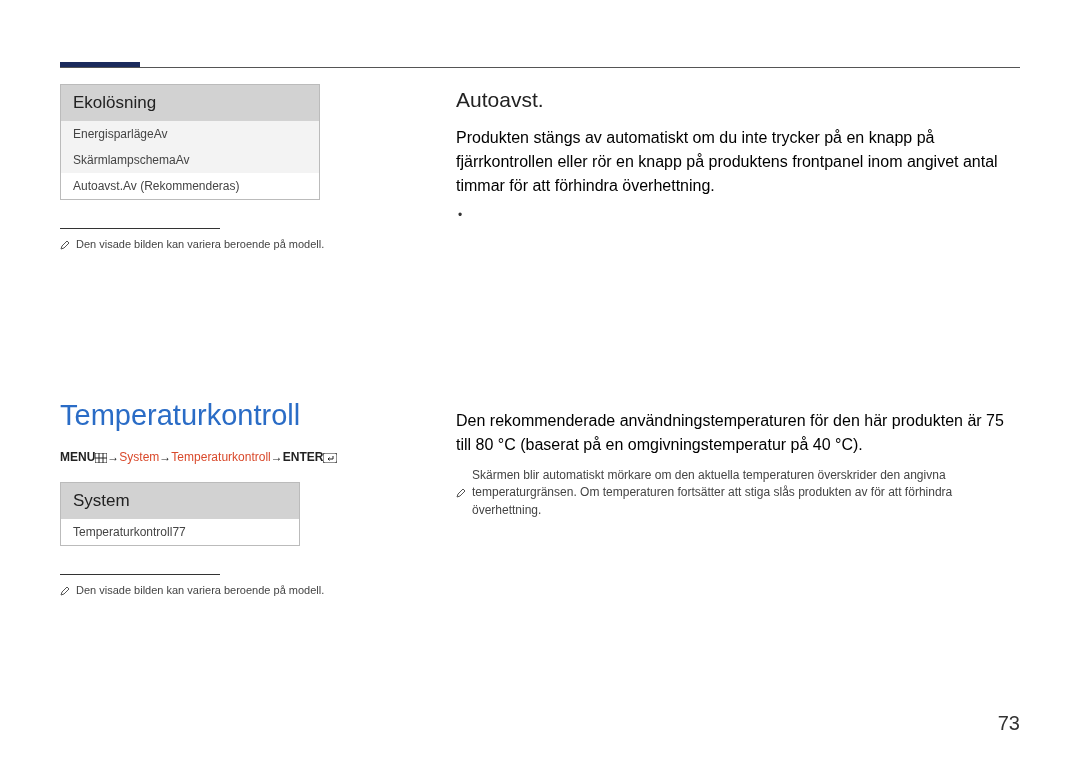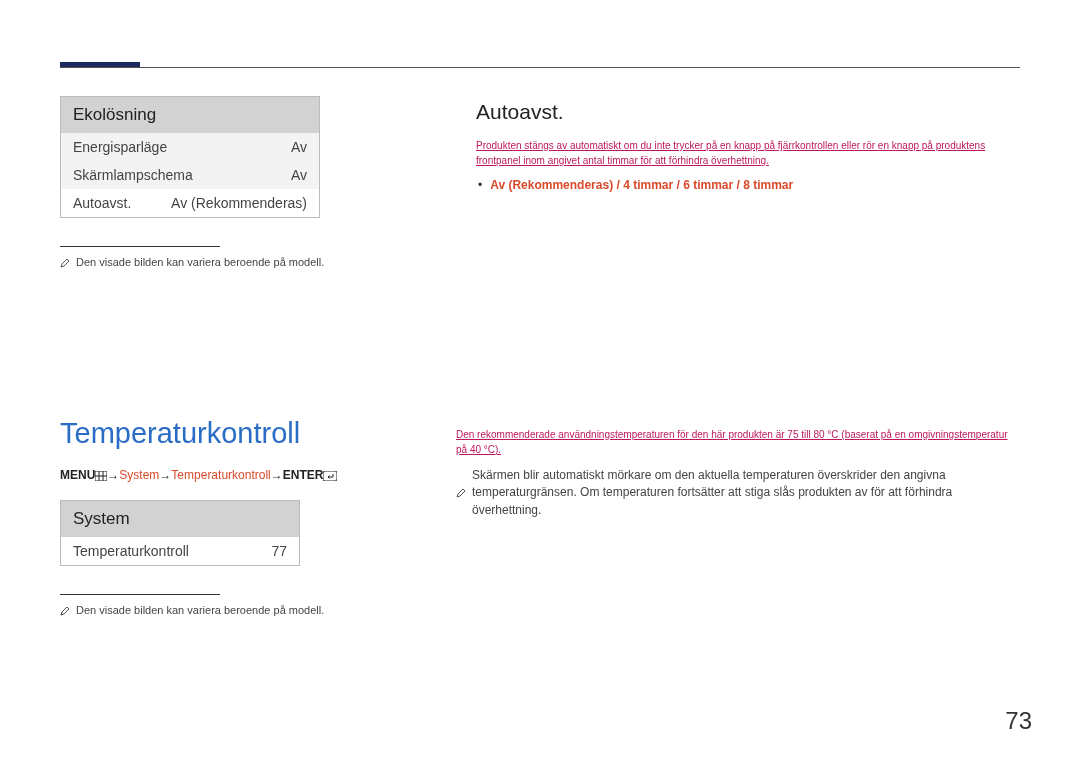"Ekolösning" .columns { gap: 76px -> 56px; margin-top: 48px -> 36px }
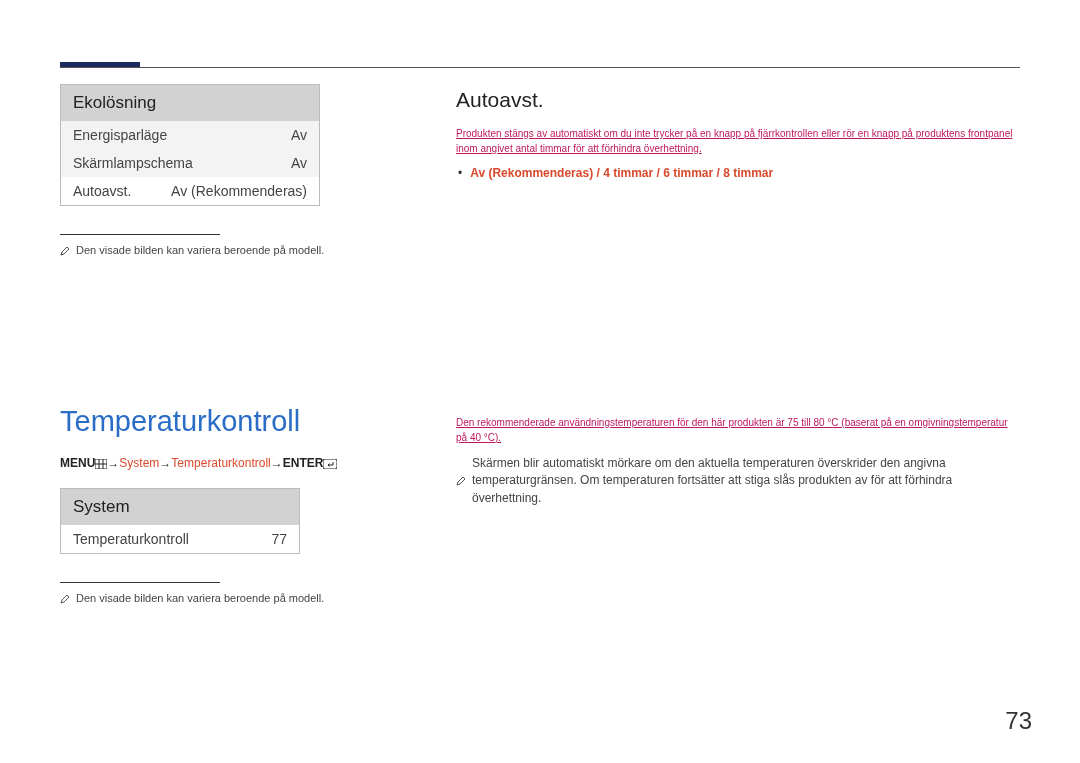"Energisparläge" .panel-row { font-size: 14px -> 12px; justify-content: space-between -> none }
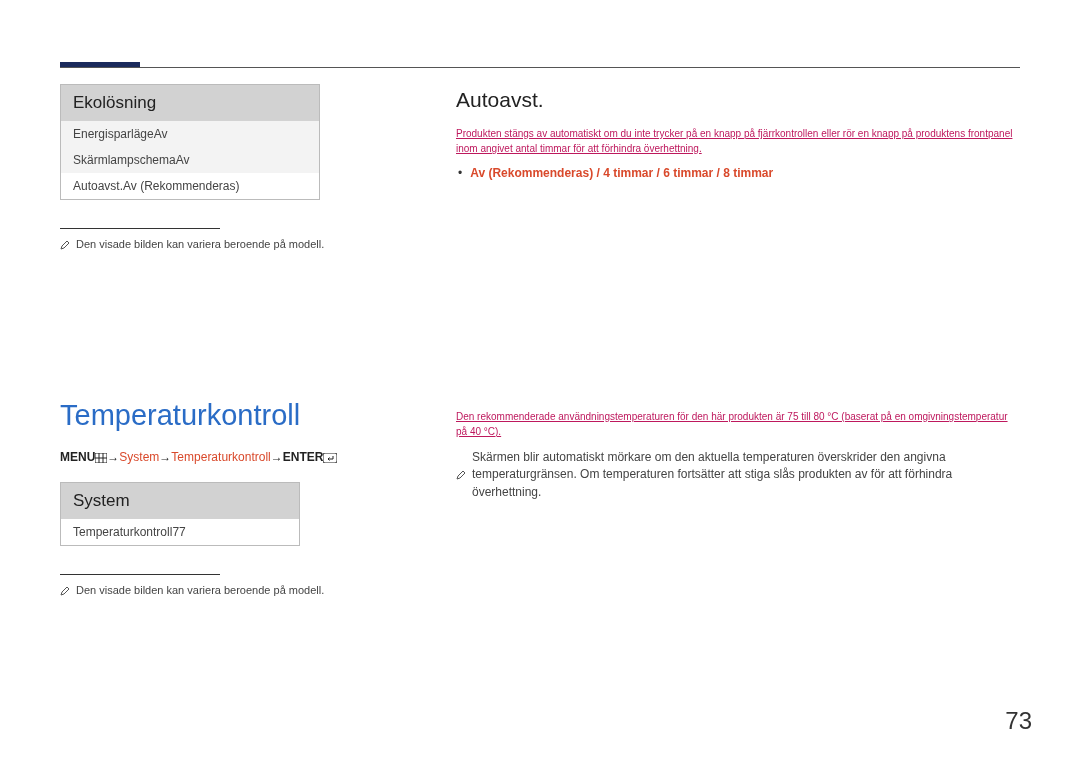"Produkten stängs av automatiskt om" .body-text { color: #be185d -> #000000; font-size: 10px -> 16px; text-decoration: underline -> none }
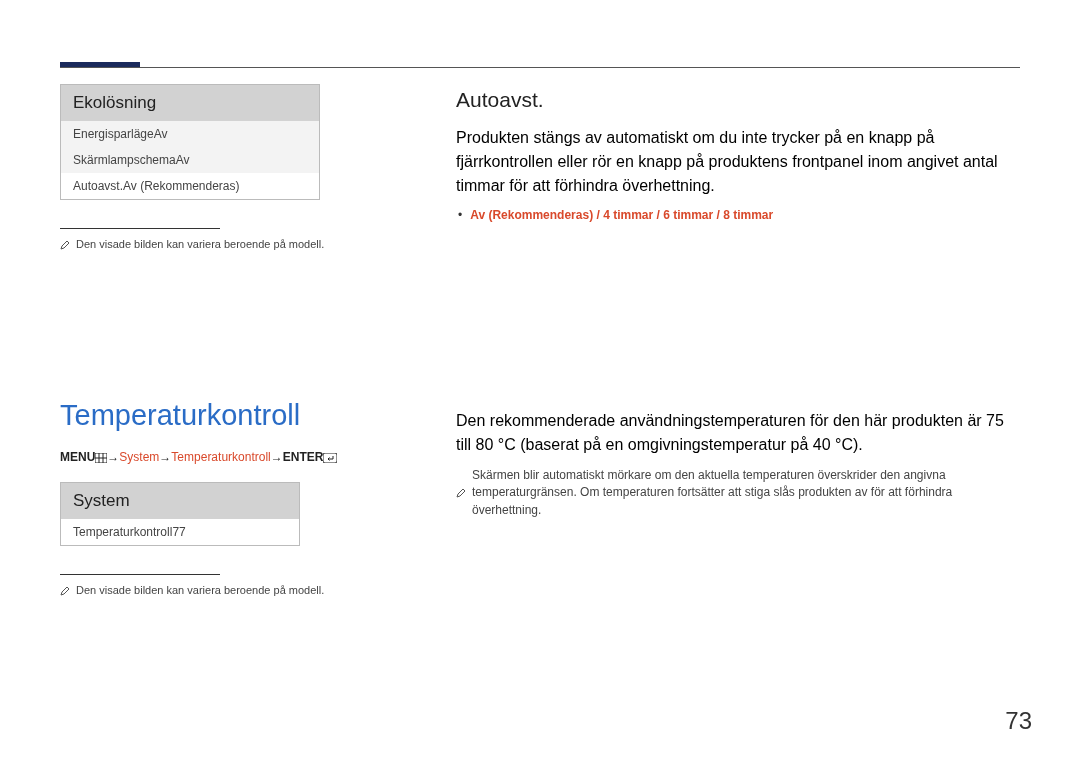"Av (Rekommenderas) / 4 timmar" span.red { html: <span>Av (Rekommenderas) / 4 timmar / 6 timmar / 8 timmar</span> -> none }
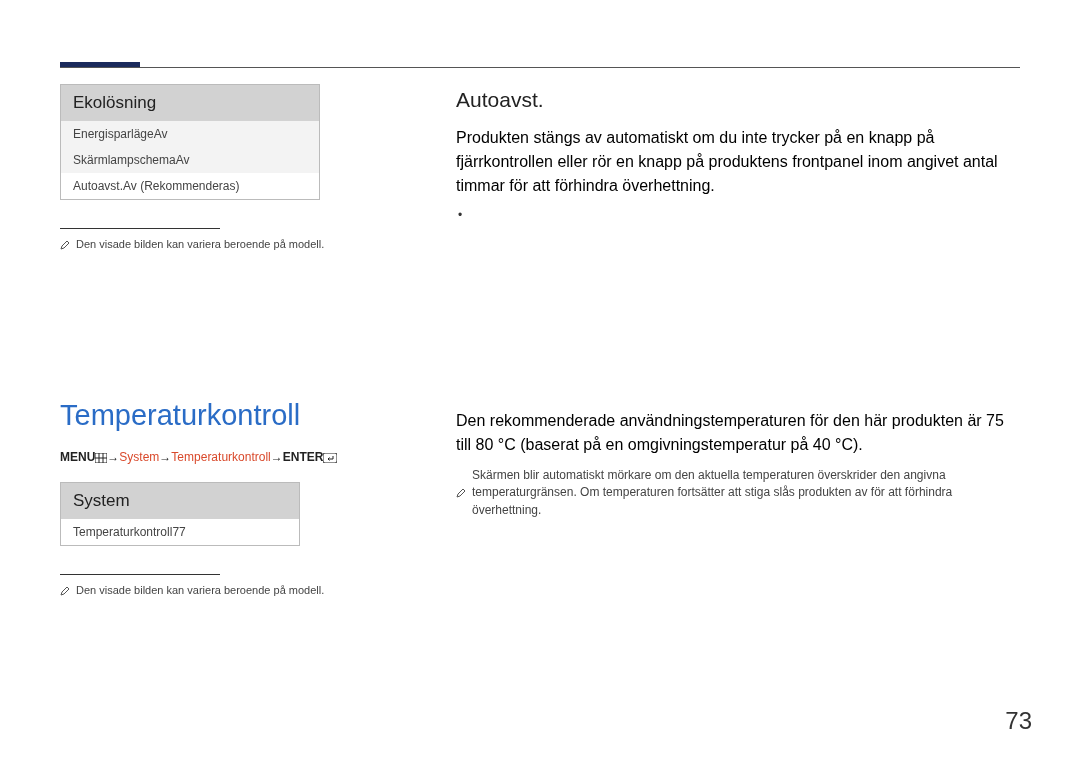"73" .page-num { font-size: 24px -> 20px; right: 48px -> 60px }
